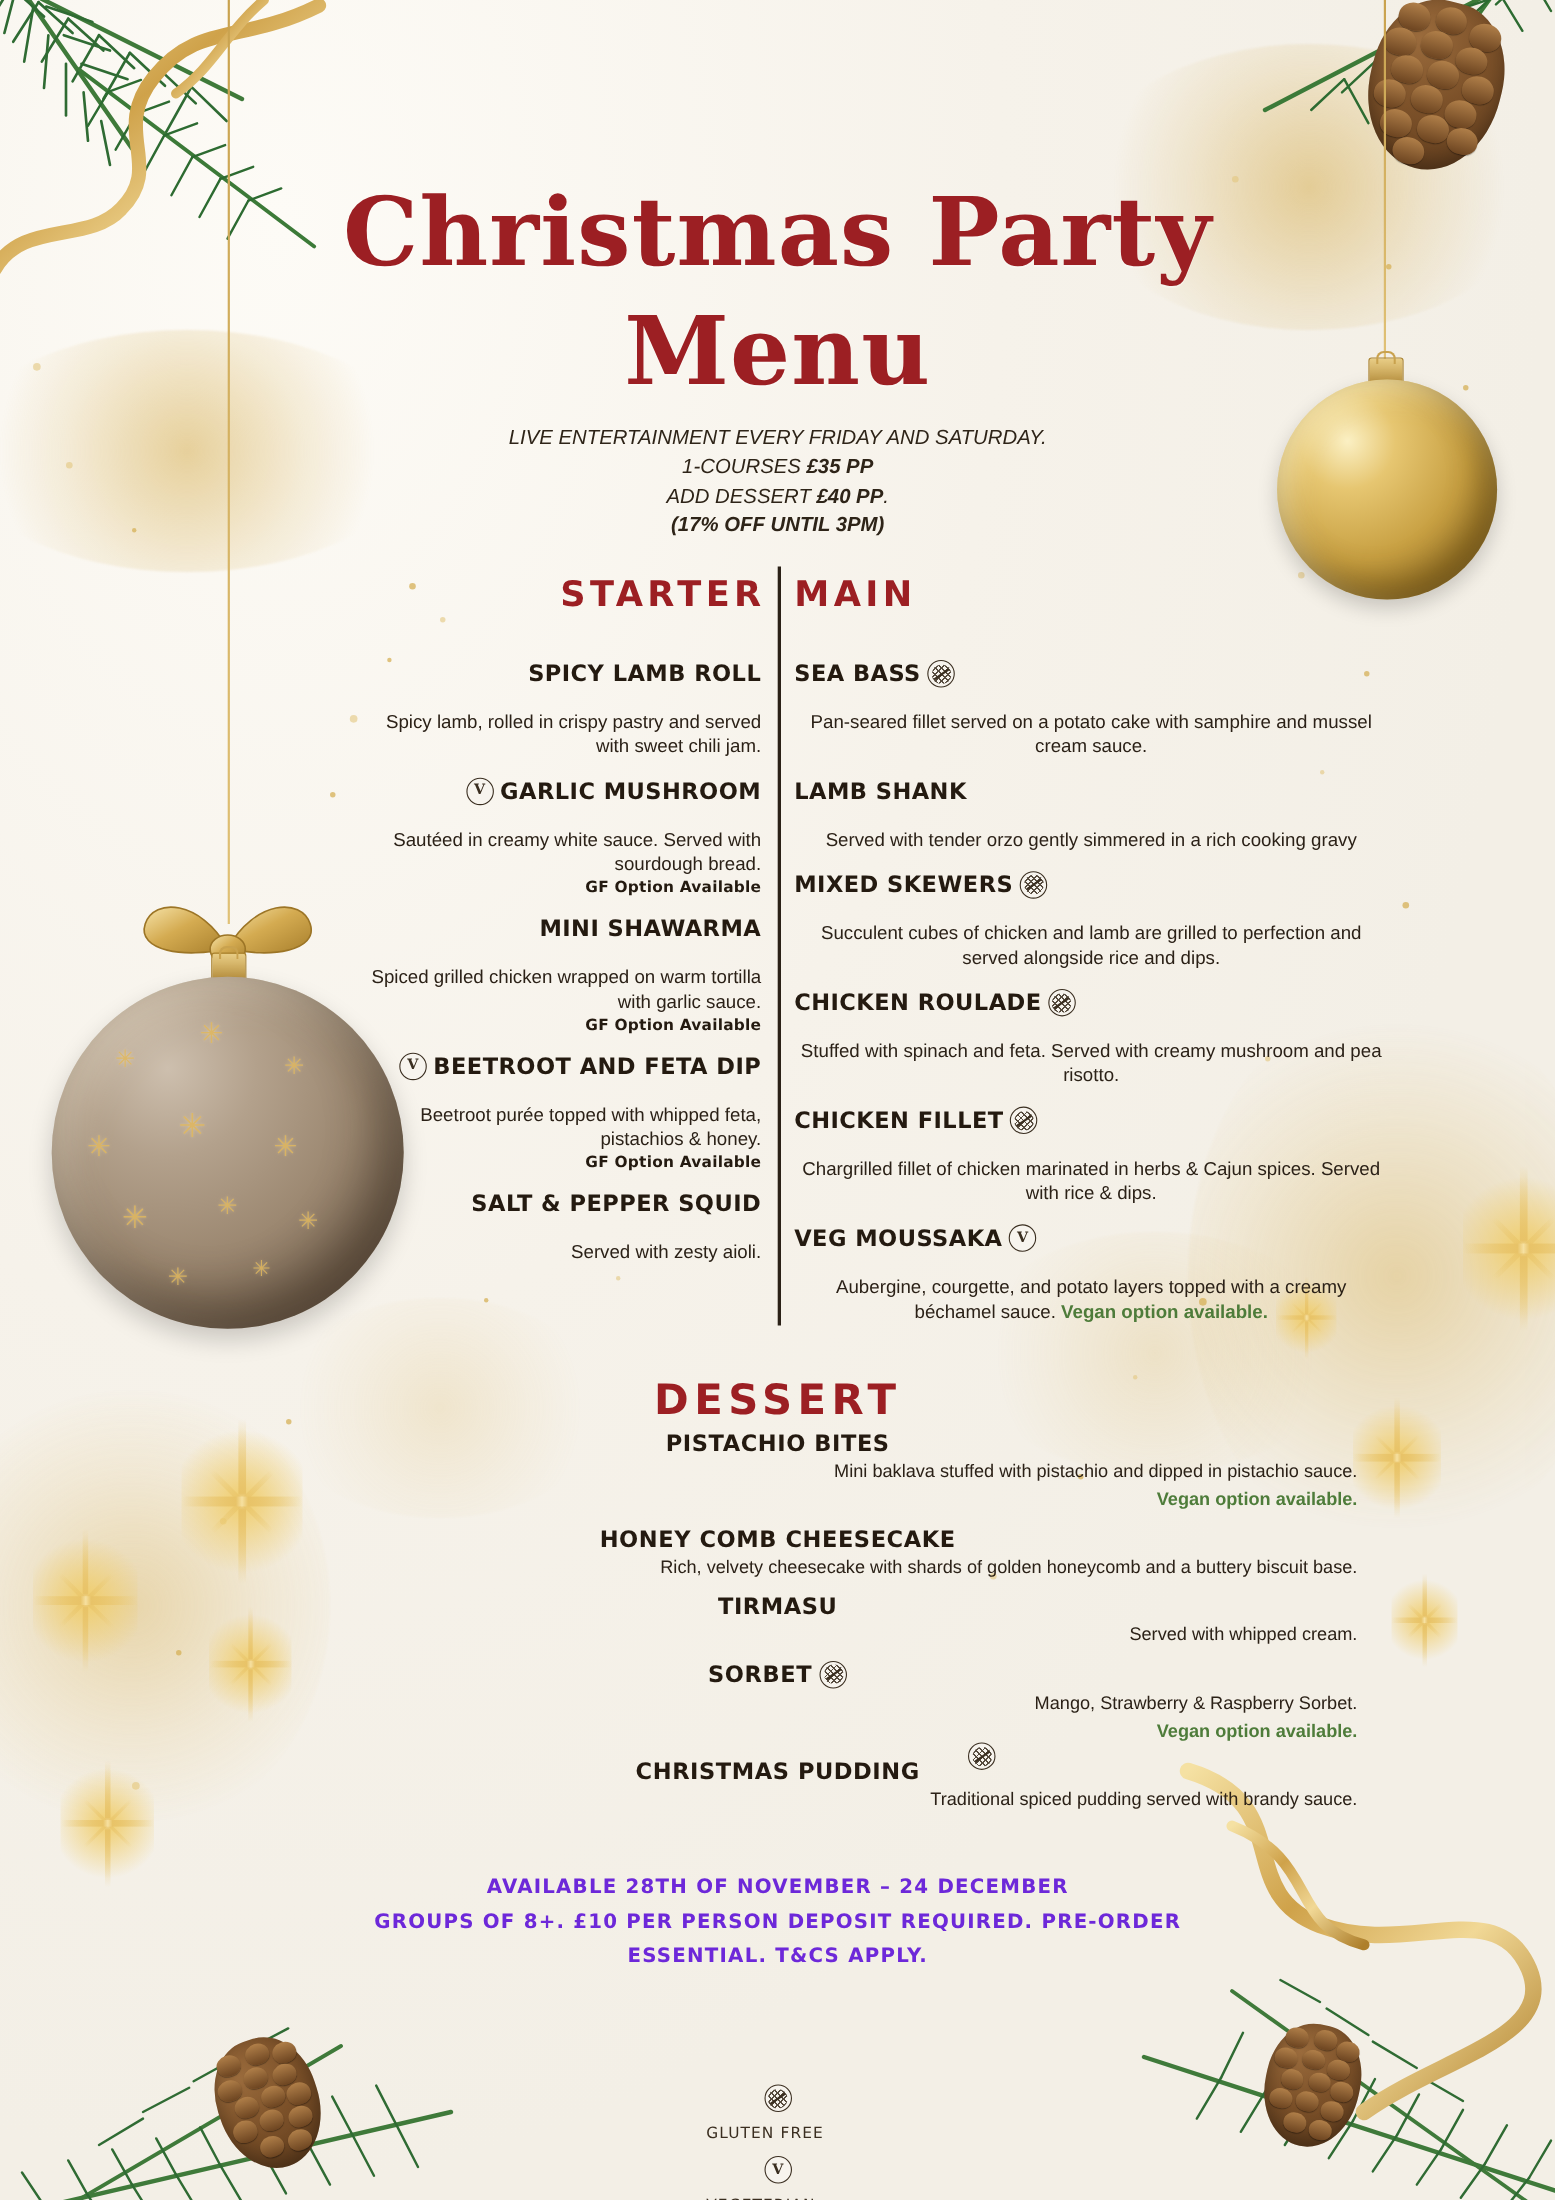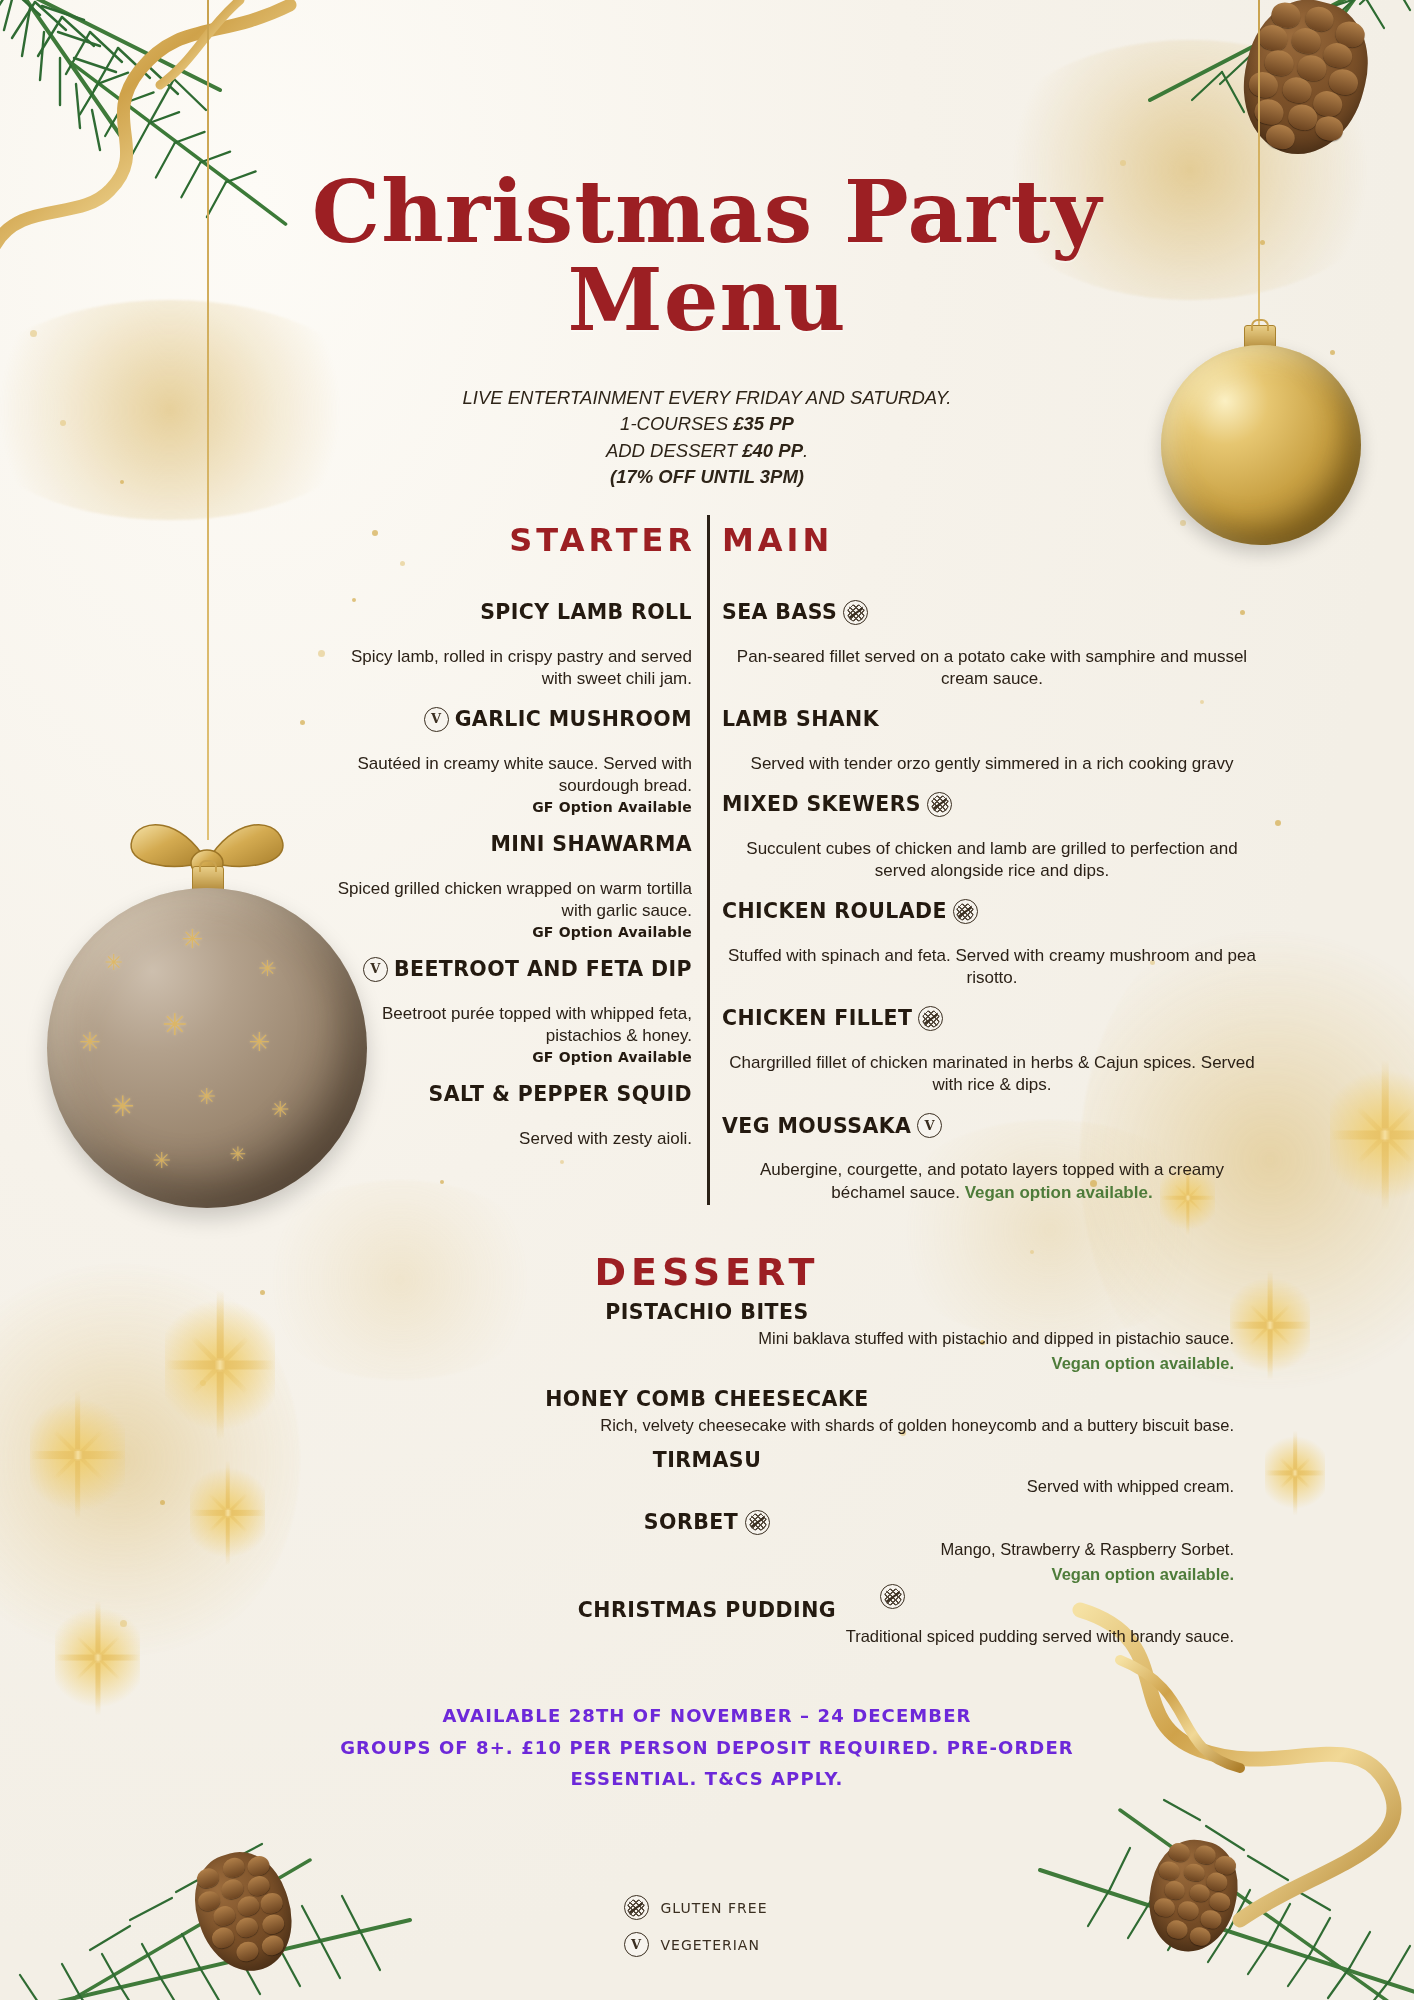"Menu" .title .l2 { margin-top: none -> 20px }
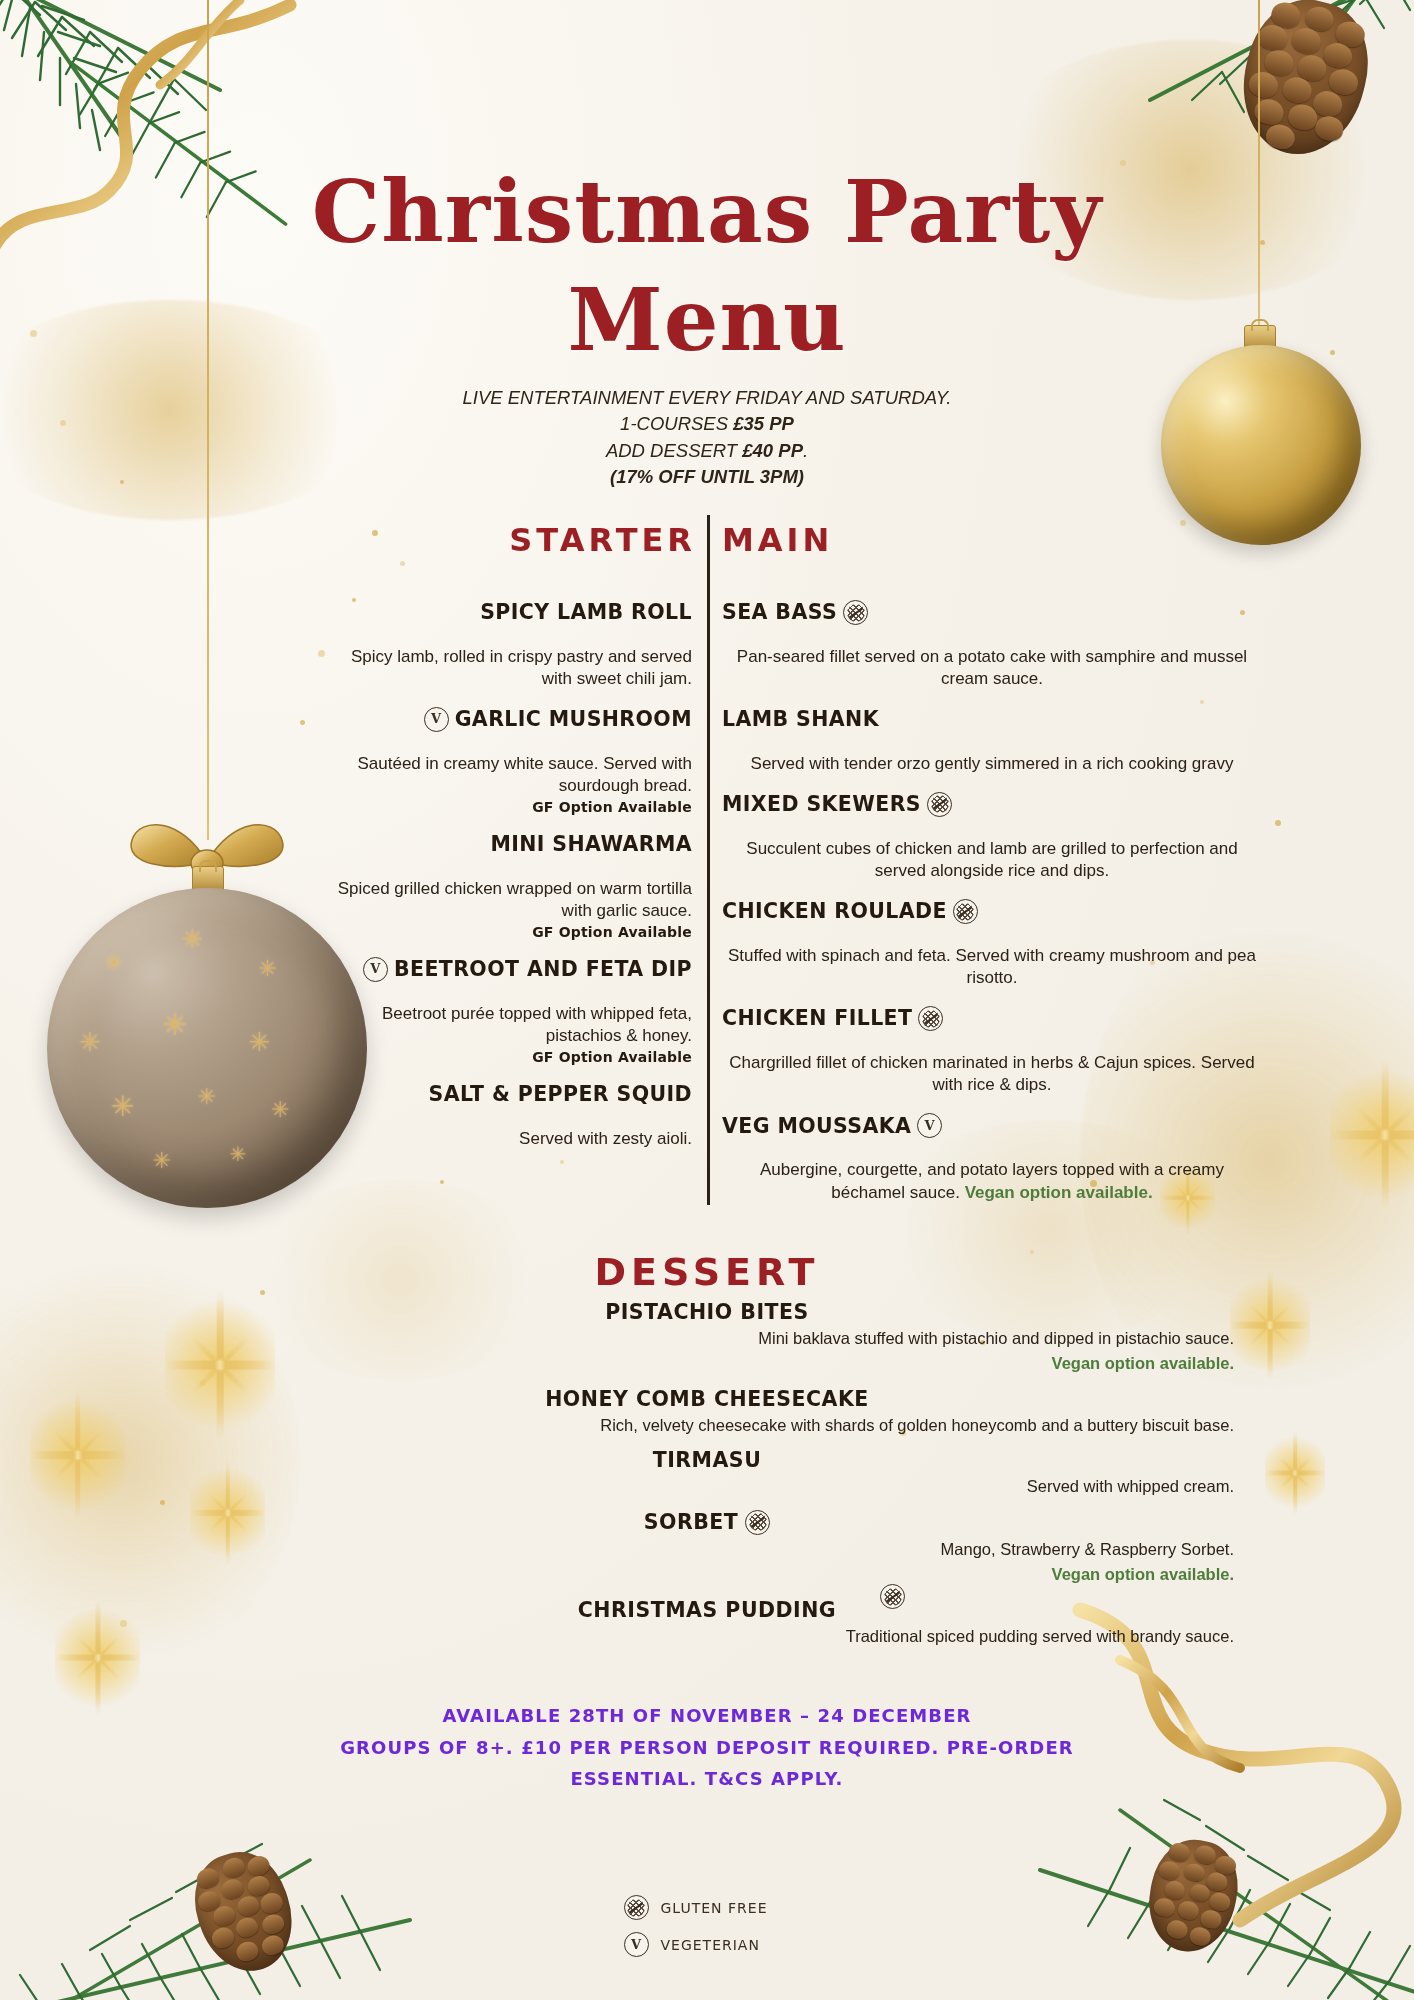"GLUTEN FREE" .legend-row { flex-direction: none -> column }
